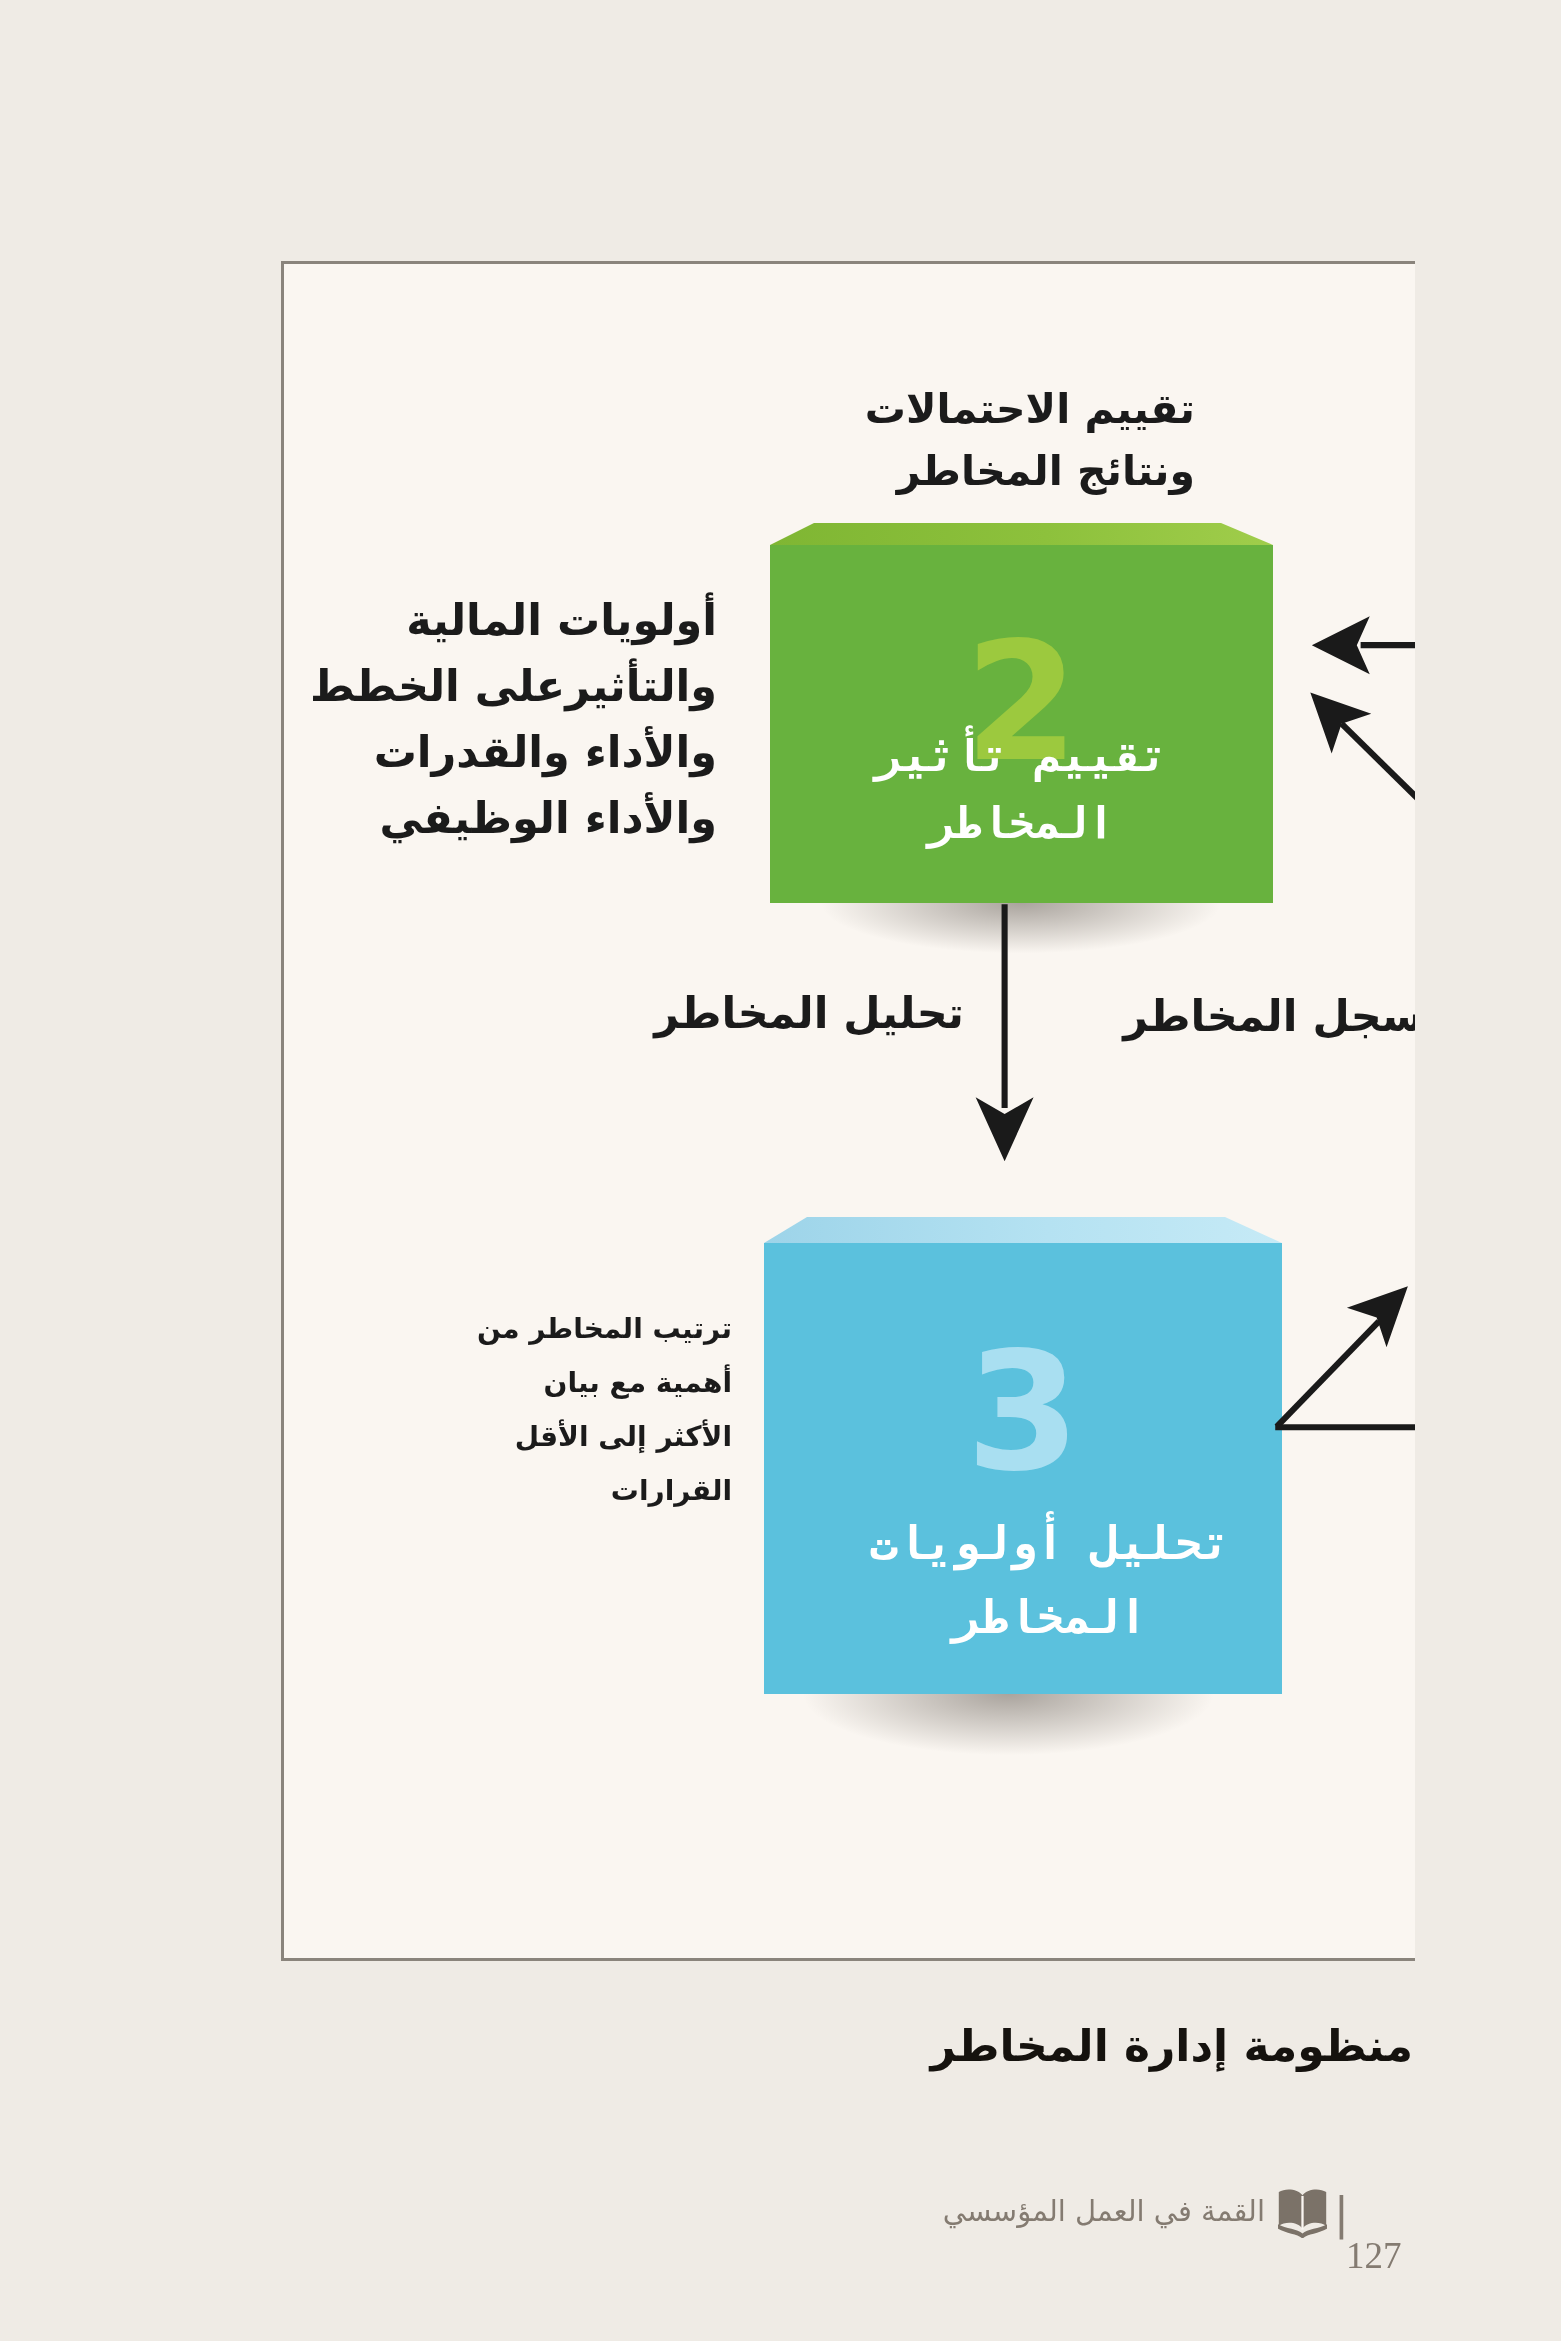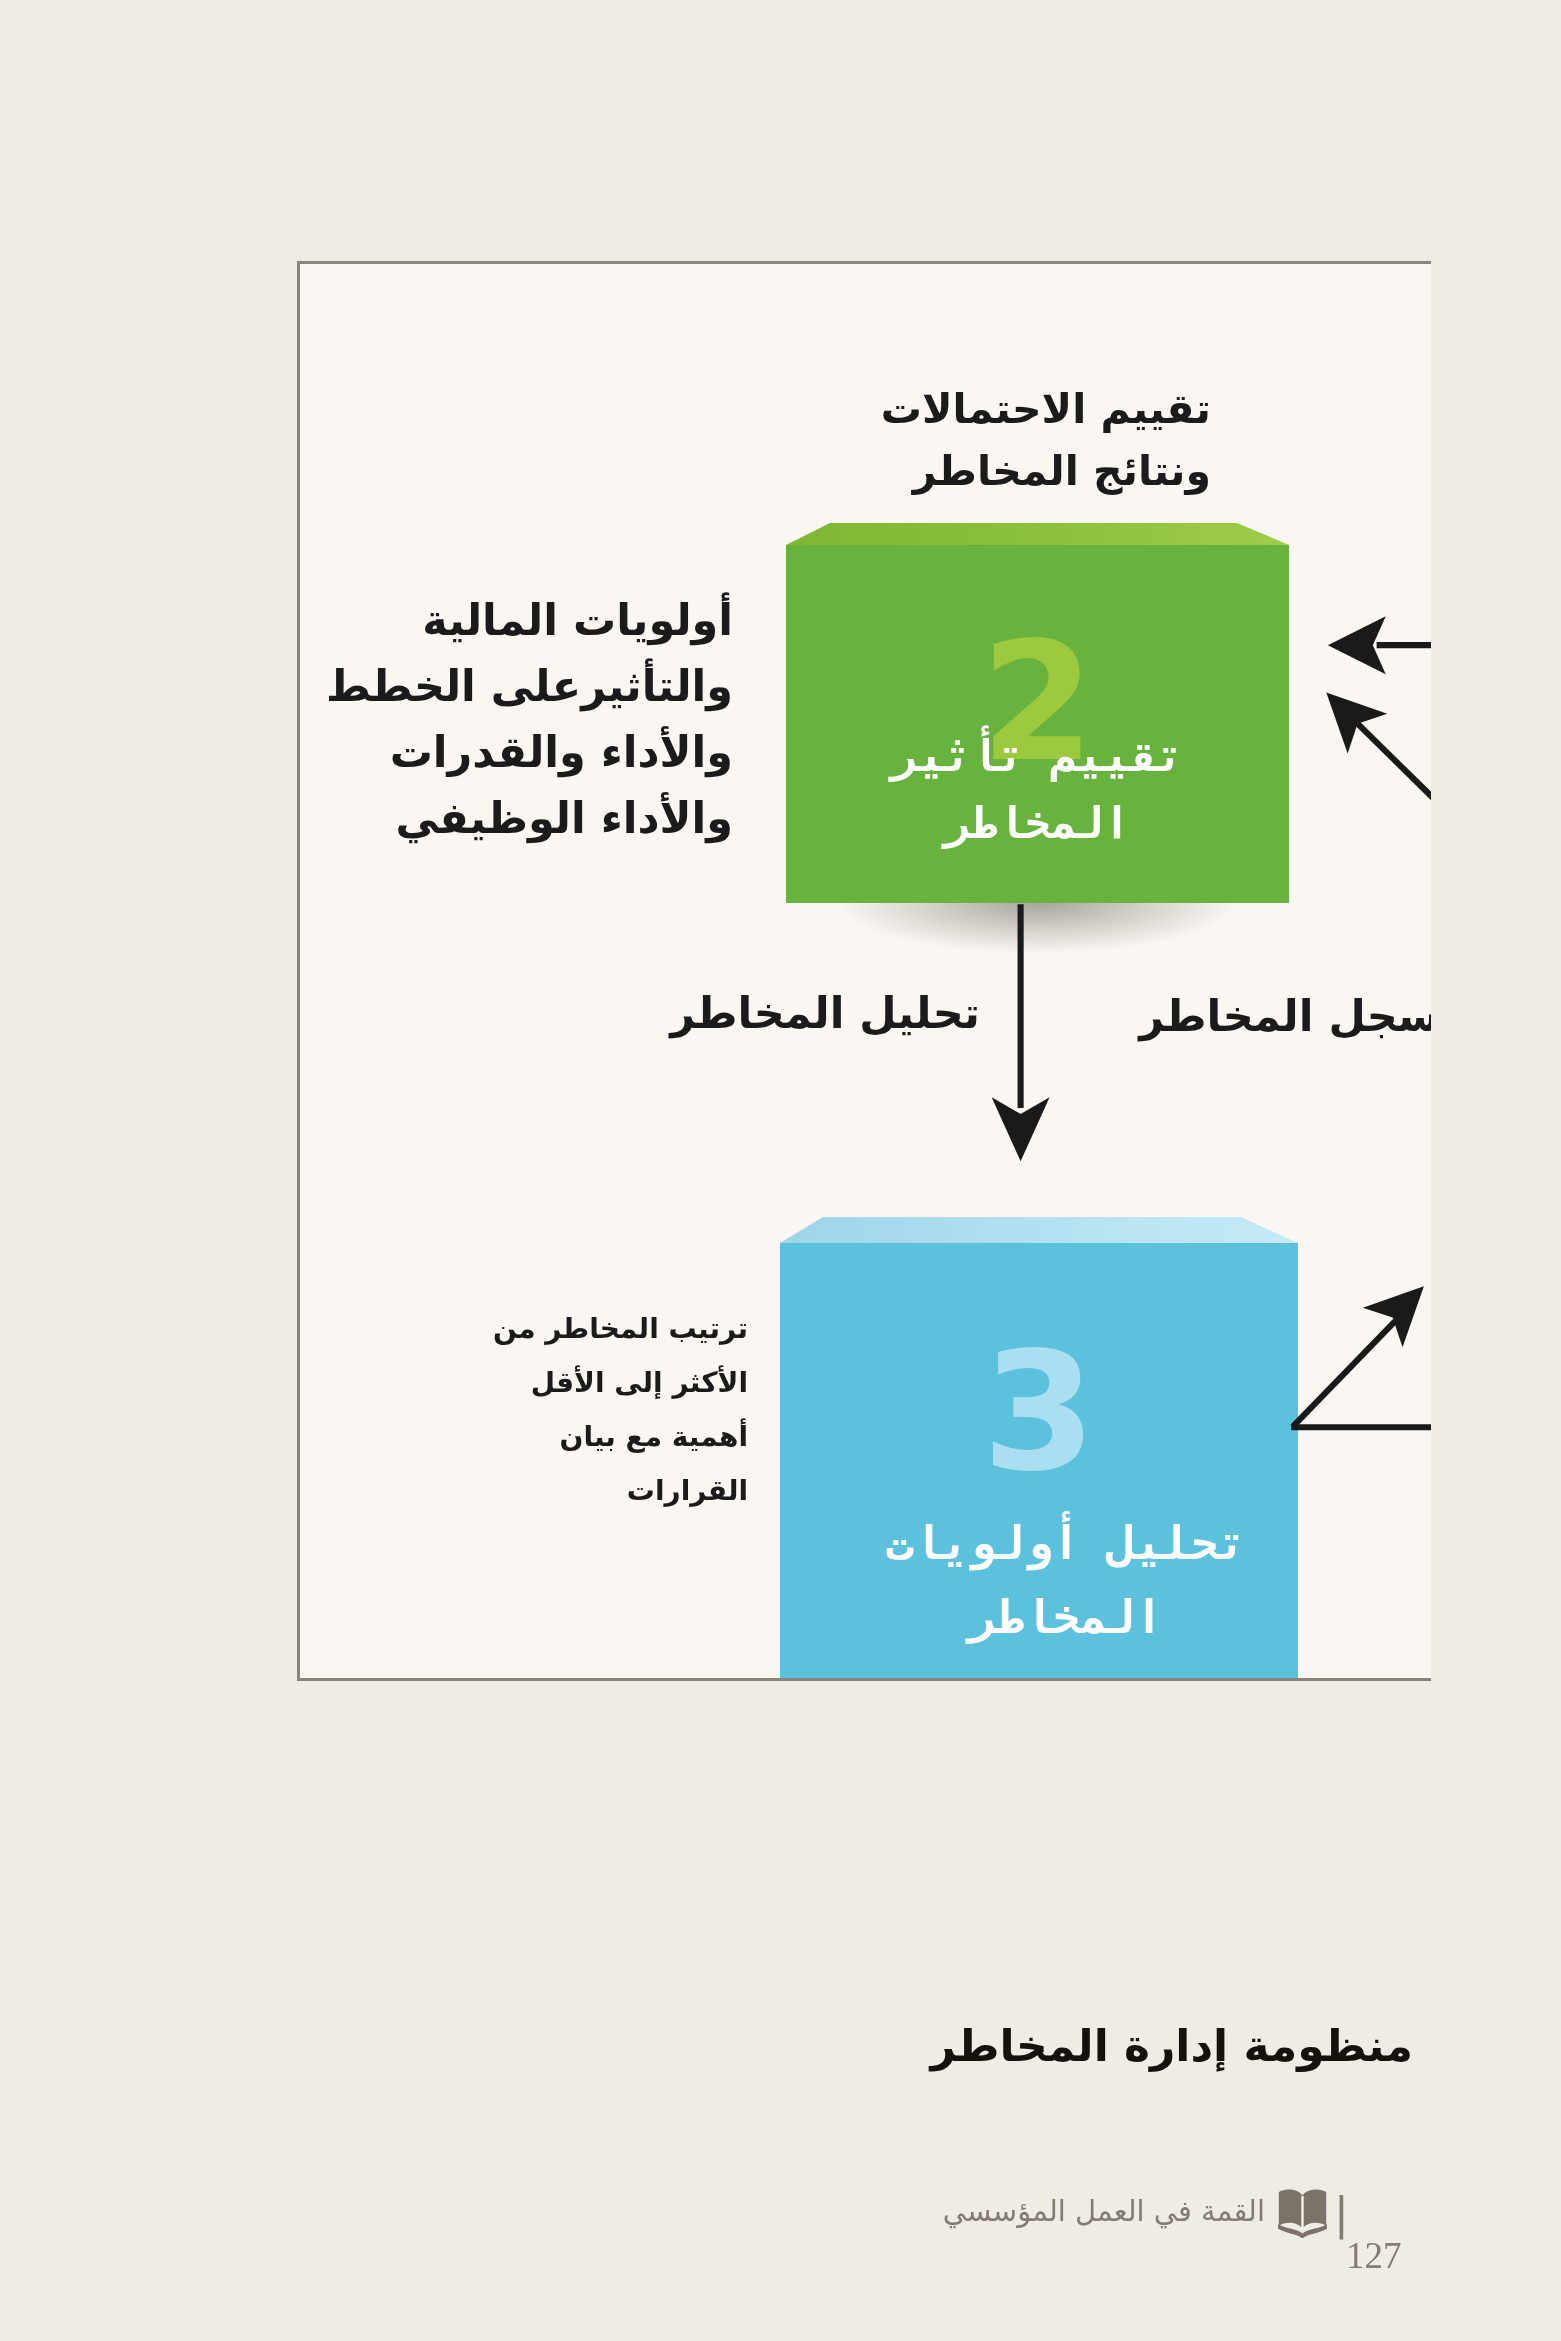"تقييم الاحتمالات" #figure { height: 1420px -> 1700px; left: 297px -> 281px }
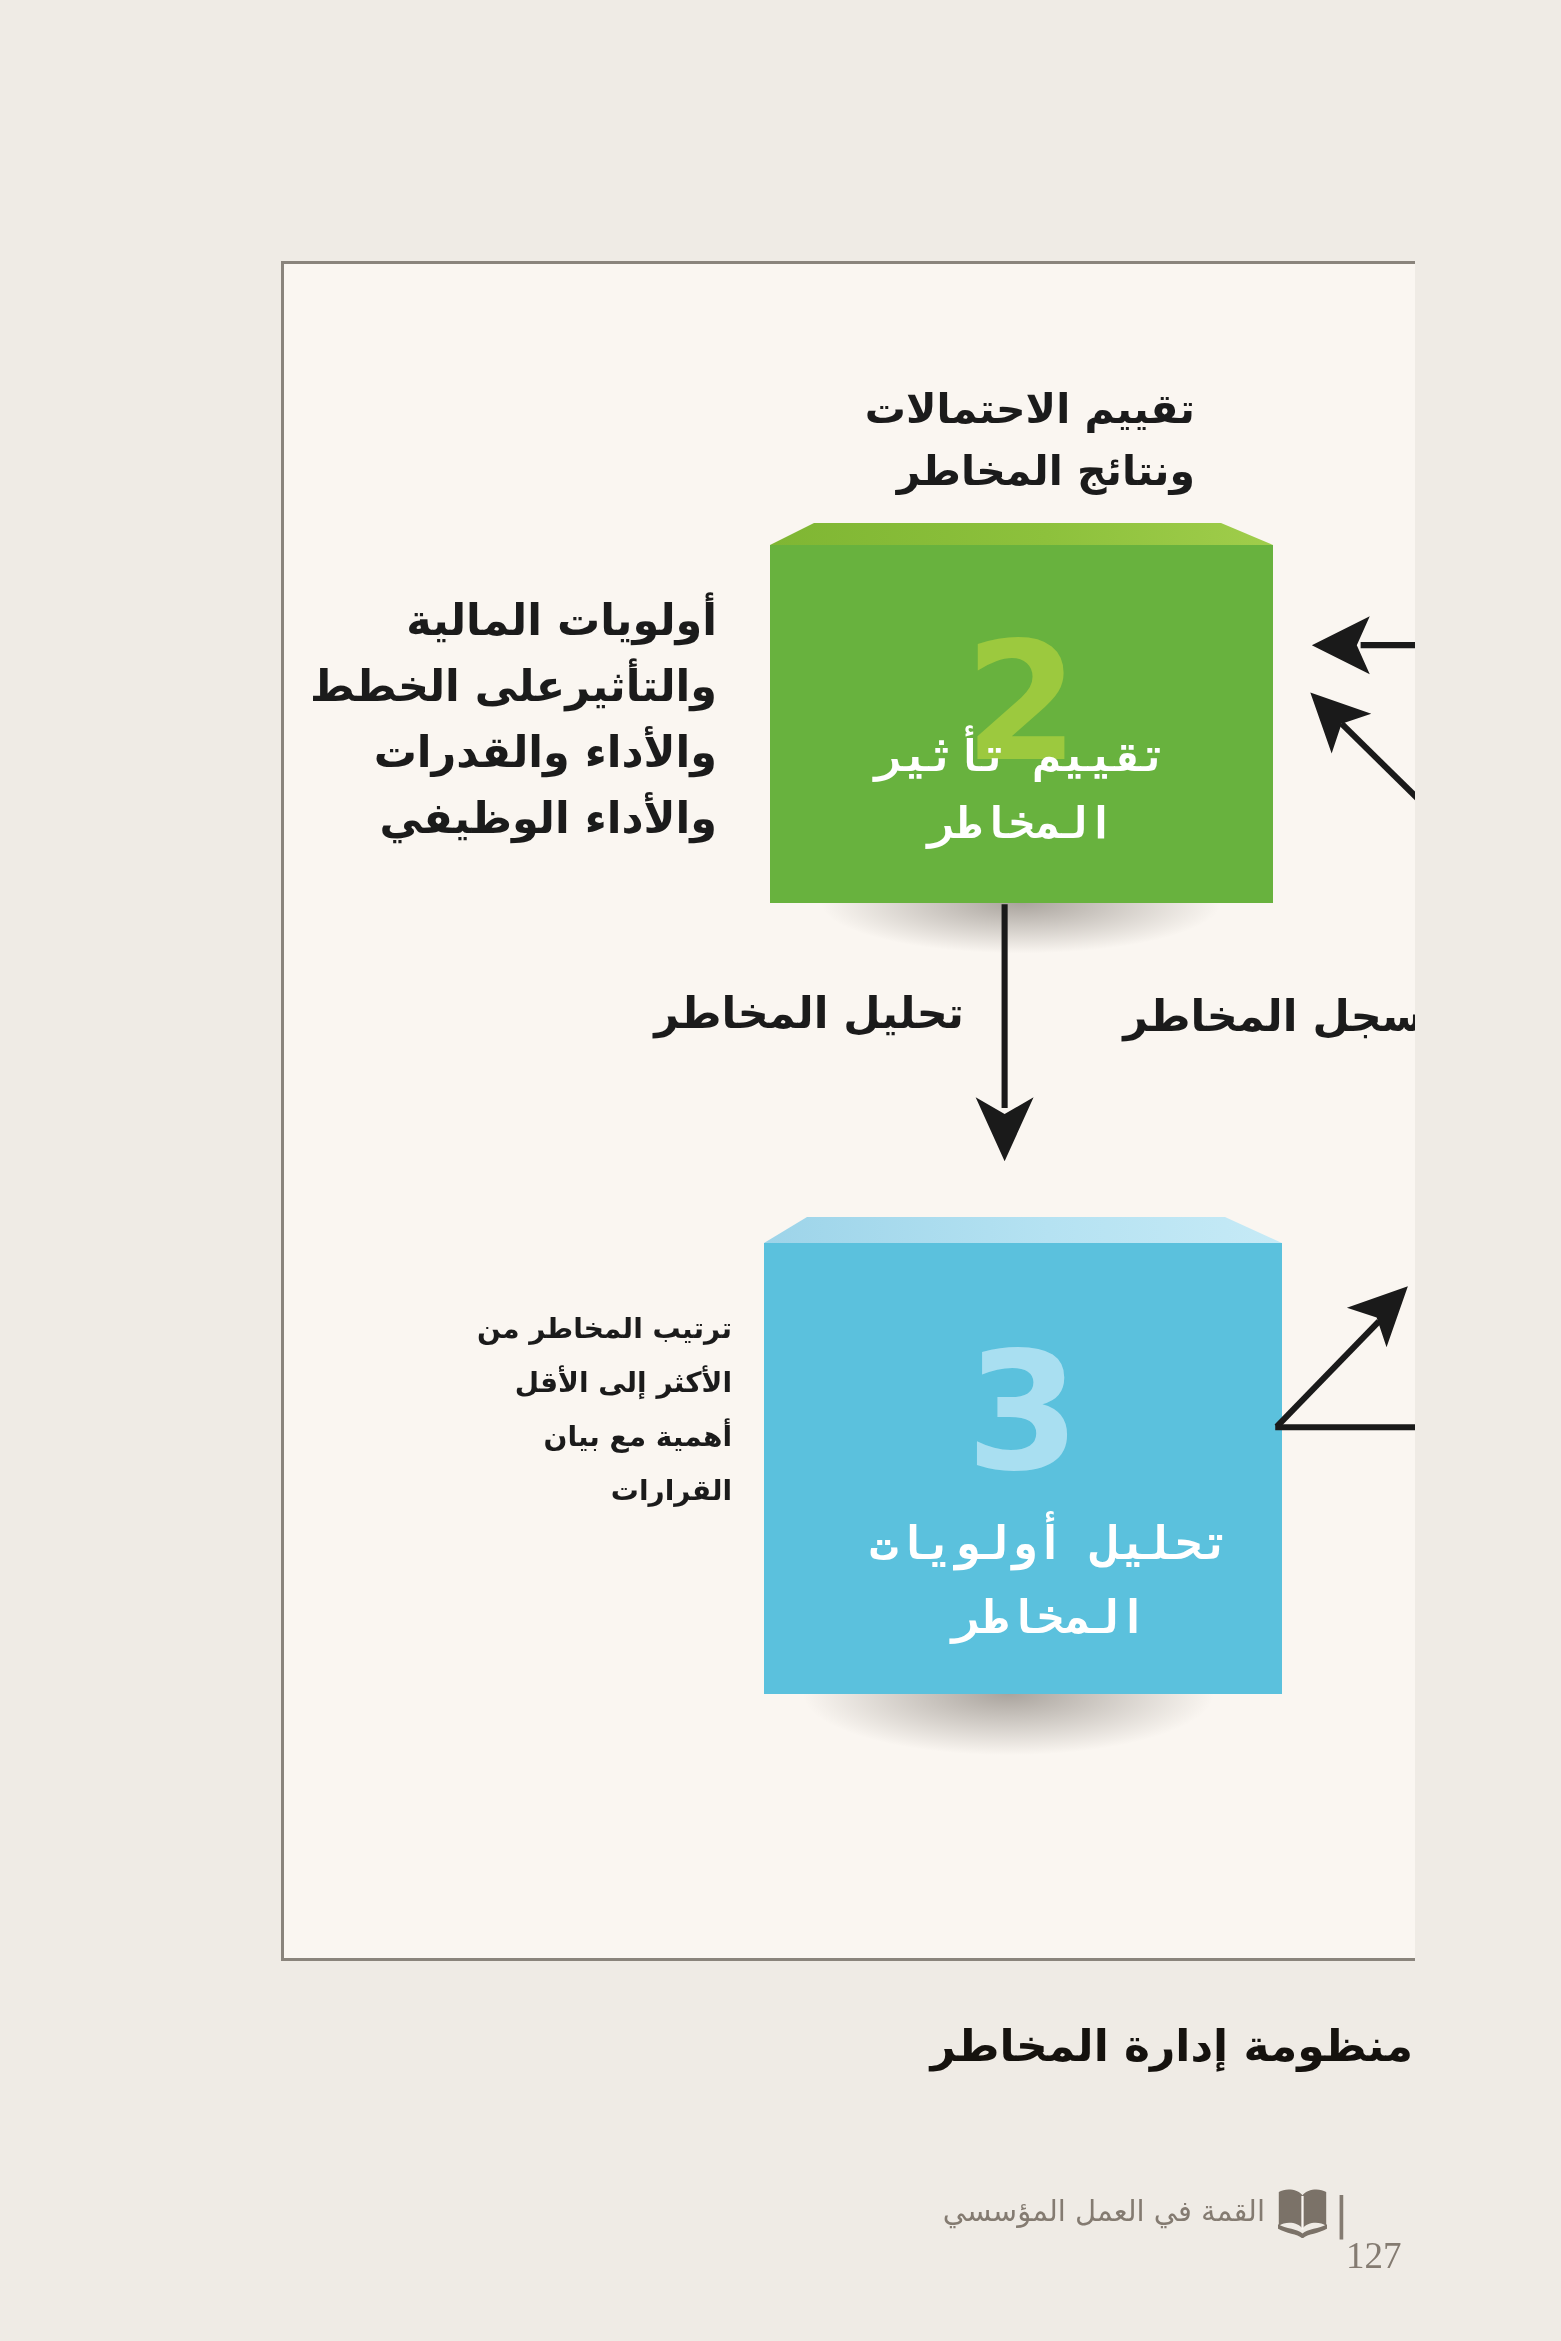"الأكثر إلى الأقل" div { order: before "أهمية مع بيان" -> after "أهمية مع بيان" }
